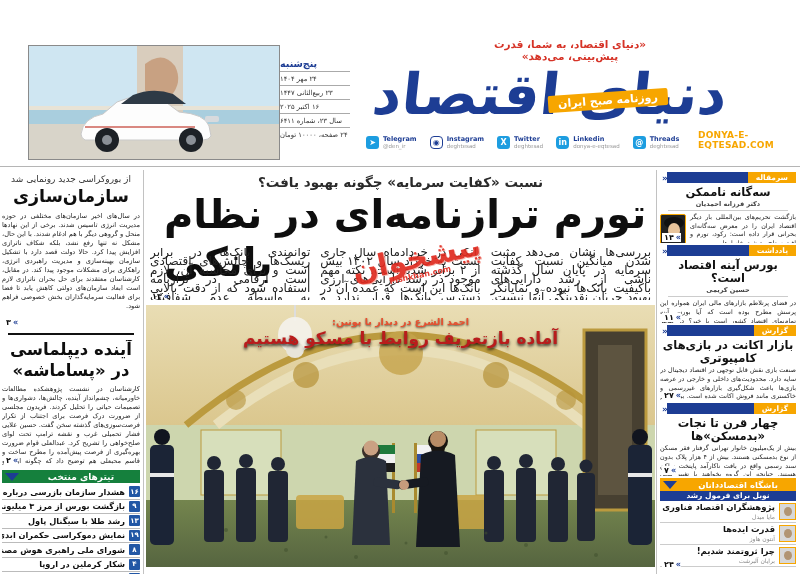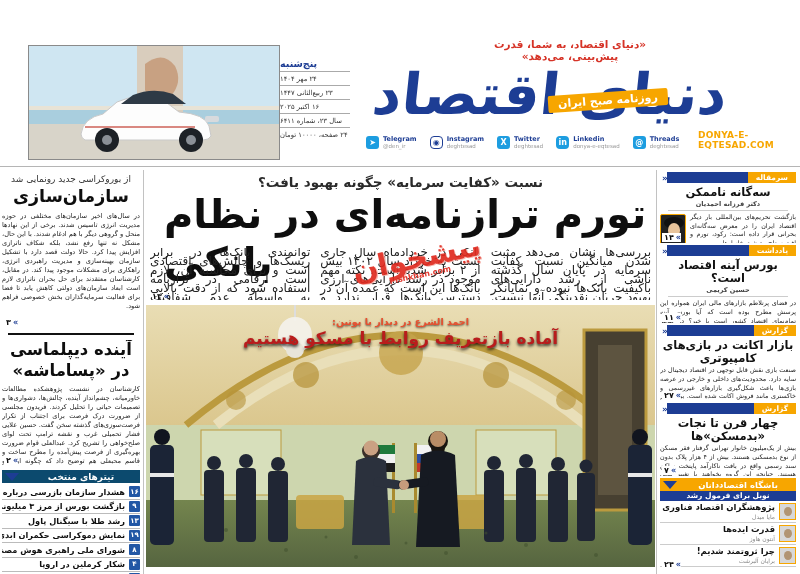"تیترهای منتخب" .sel-bar { background: #0c4a6e -> #15803d }
